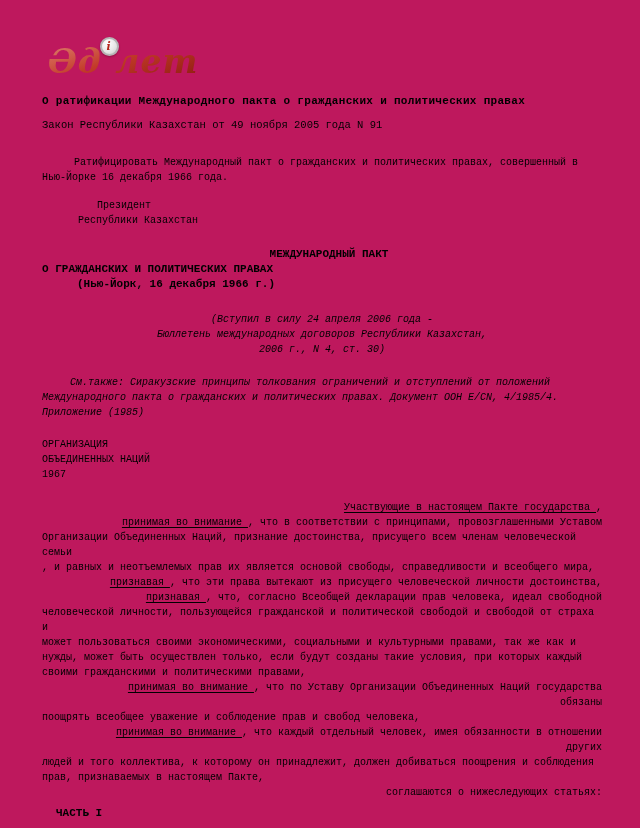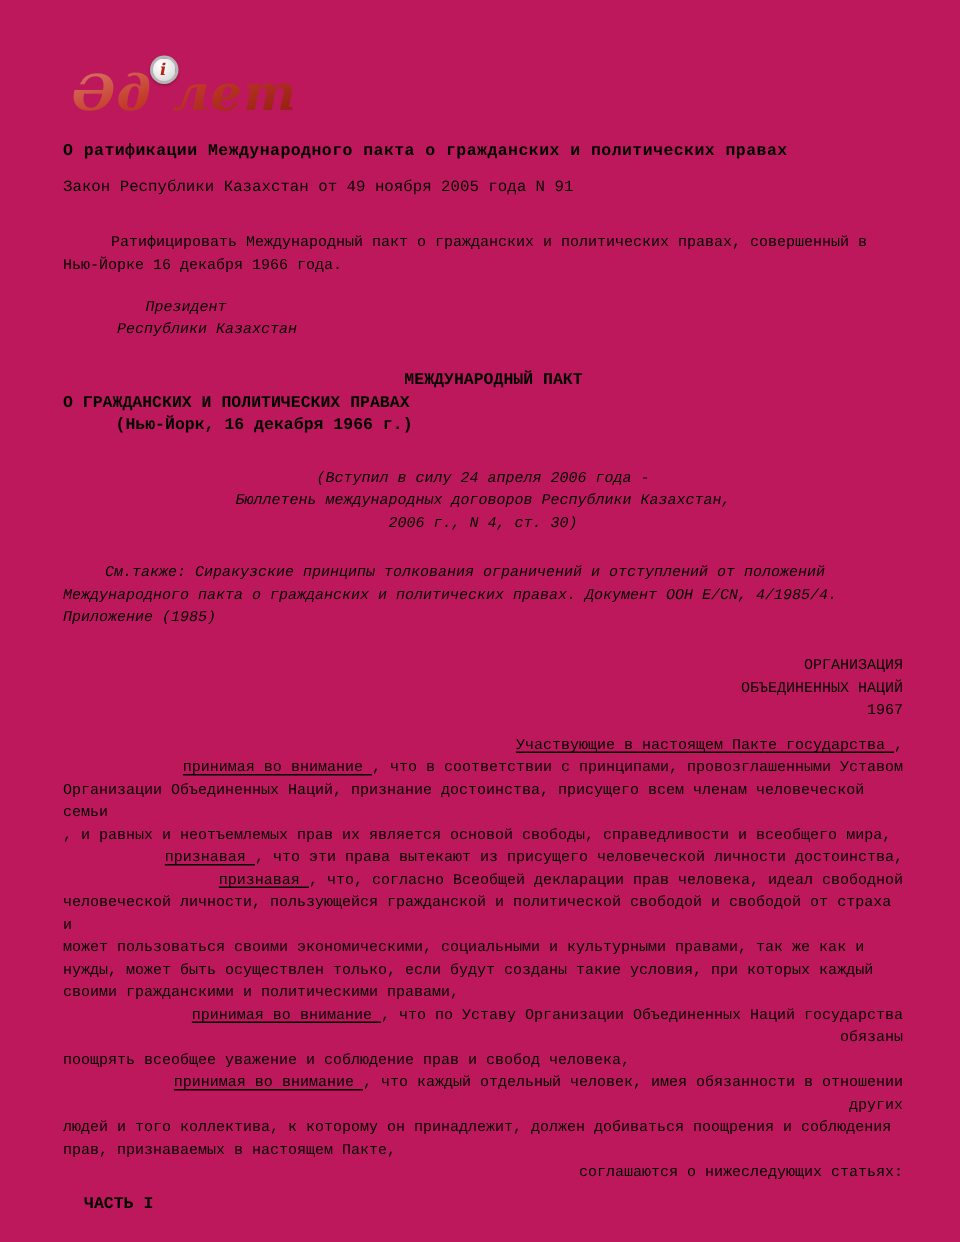"Президент" .signer-block { font-style: italic -> none }
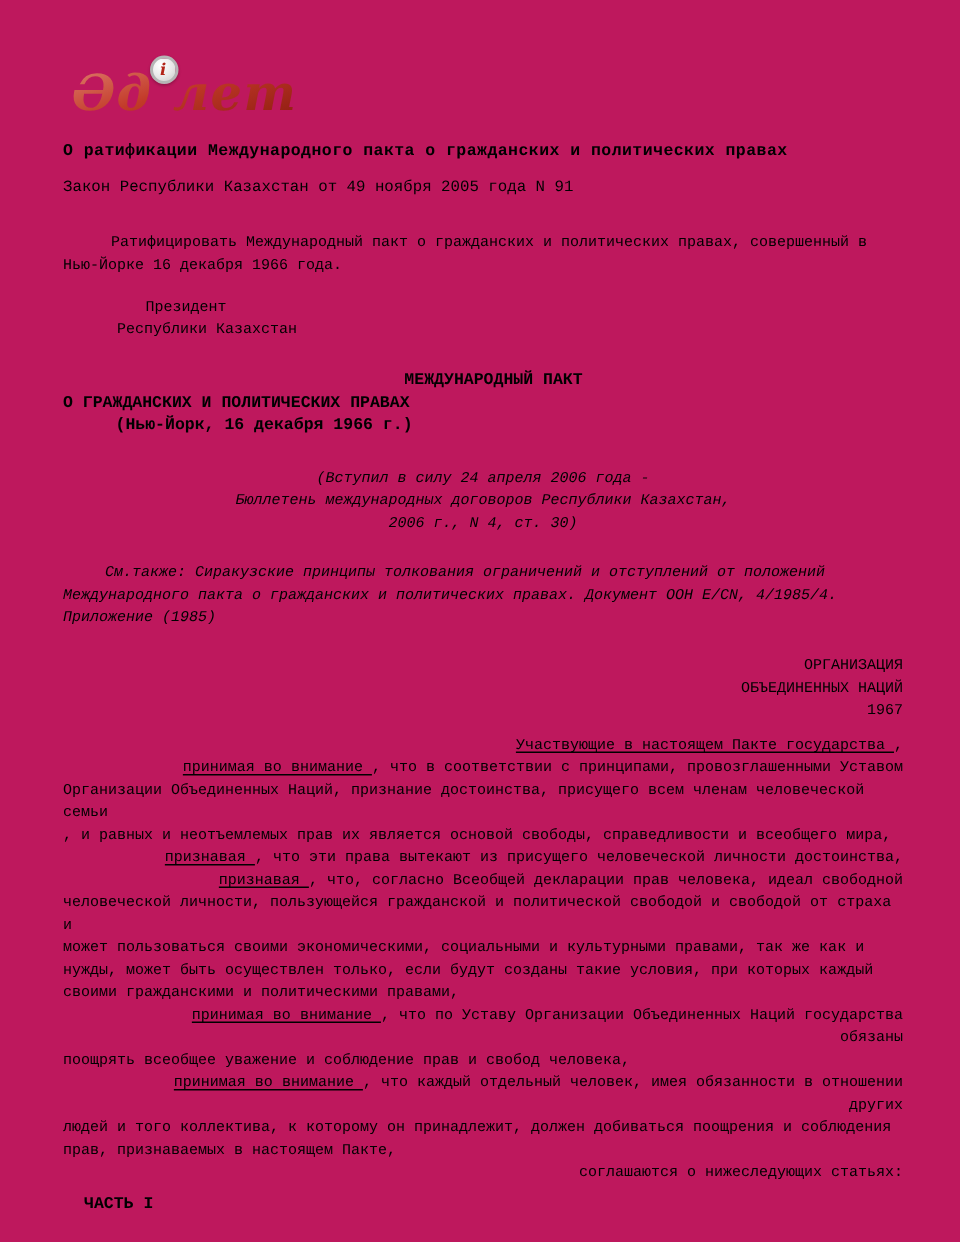"ОРГАНИЗАЦИЯ" .un-header { margin-bottom: 8px -> 18px; text-align: right -> left }
